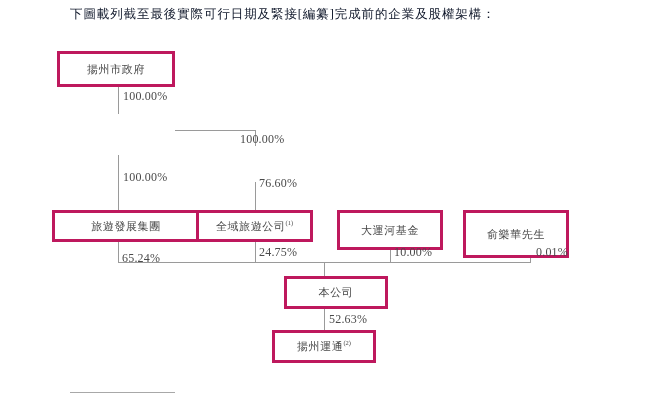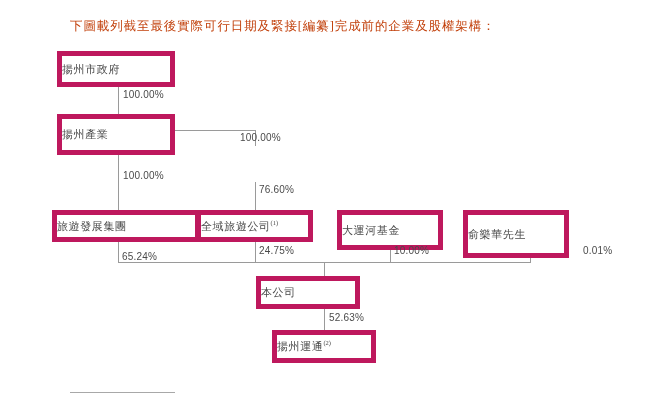"下圖載列截至最後實際可行日期及緊接[編纂]完成前的企業及股權架構：" .intro { color: #c2410c -> #0f172a; top: 18px -> 6px }
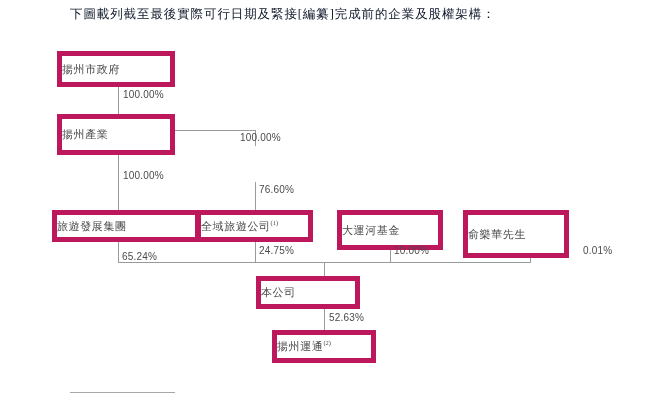"揚州市政府" .node { border: 5px solid #be185d -> 3px solid #be185d; justify-content: none -> center }
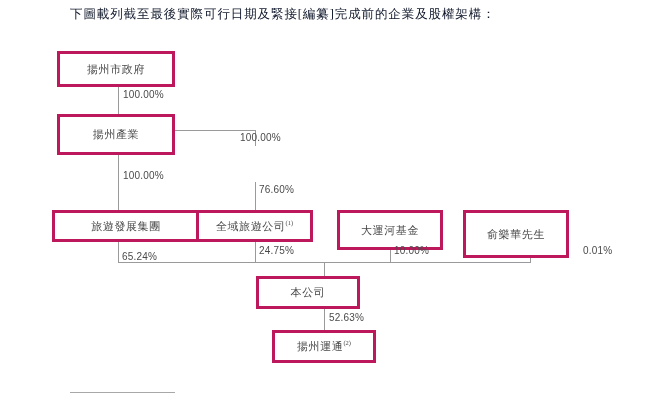"100.00%" .pct { font-family: Liberation Sans, sans-serif -> Liberation Serif, serif; font-size: 10px -> 12px }
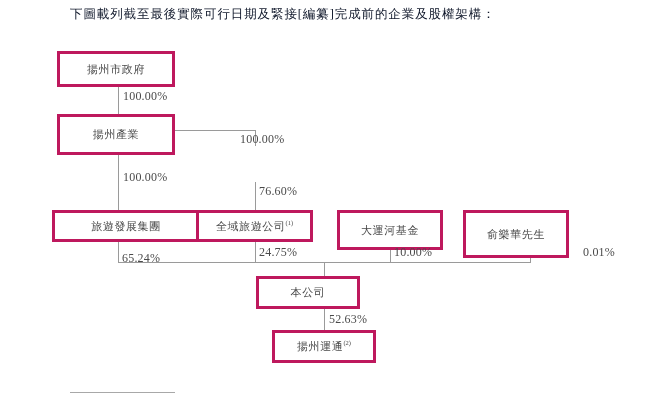"揚州產業" div.node { html: <div> <span>揚州產業</span> </div> -> none }
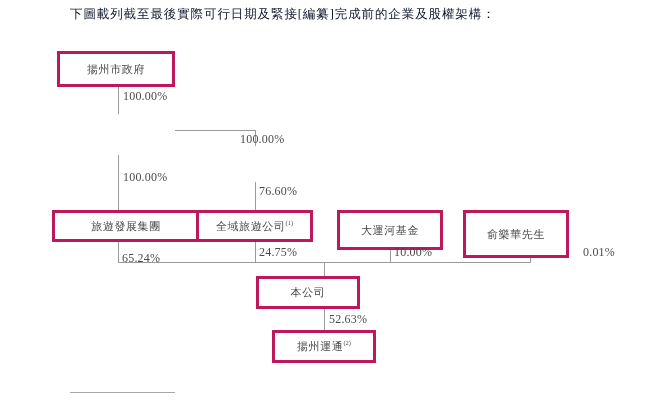"76.60%" div.pct { top: 184px -> 176px }
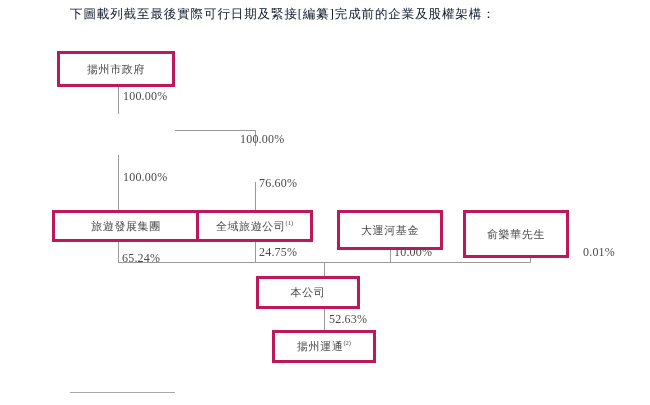"0.01%" div.pct { left: 559px -> 512px }
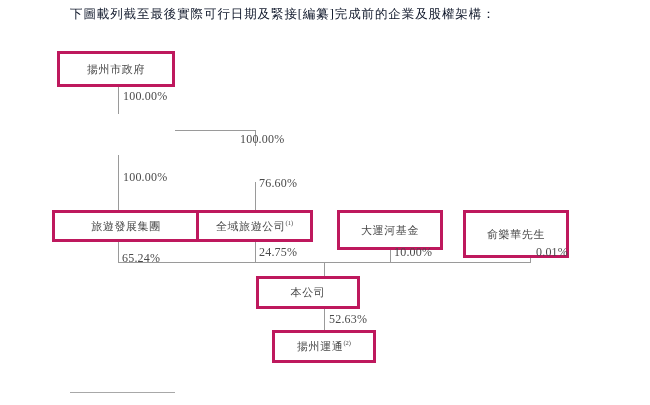"本公司" div.node { left: 256px -> 284px }
